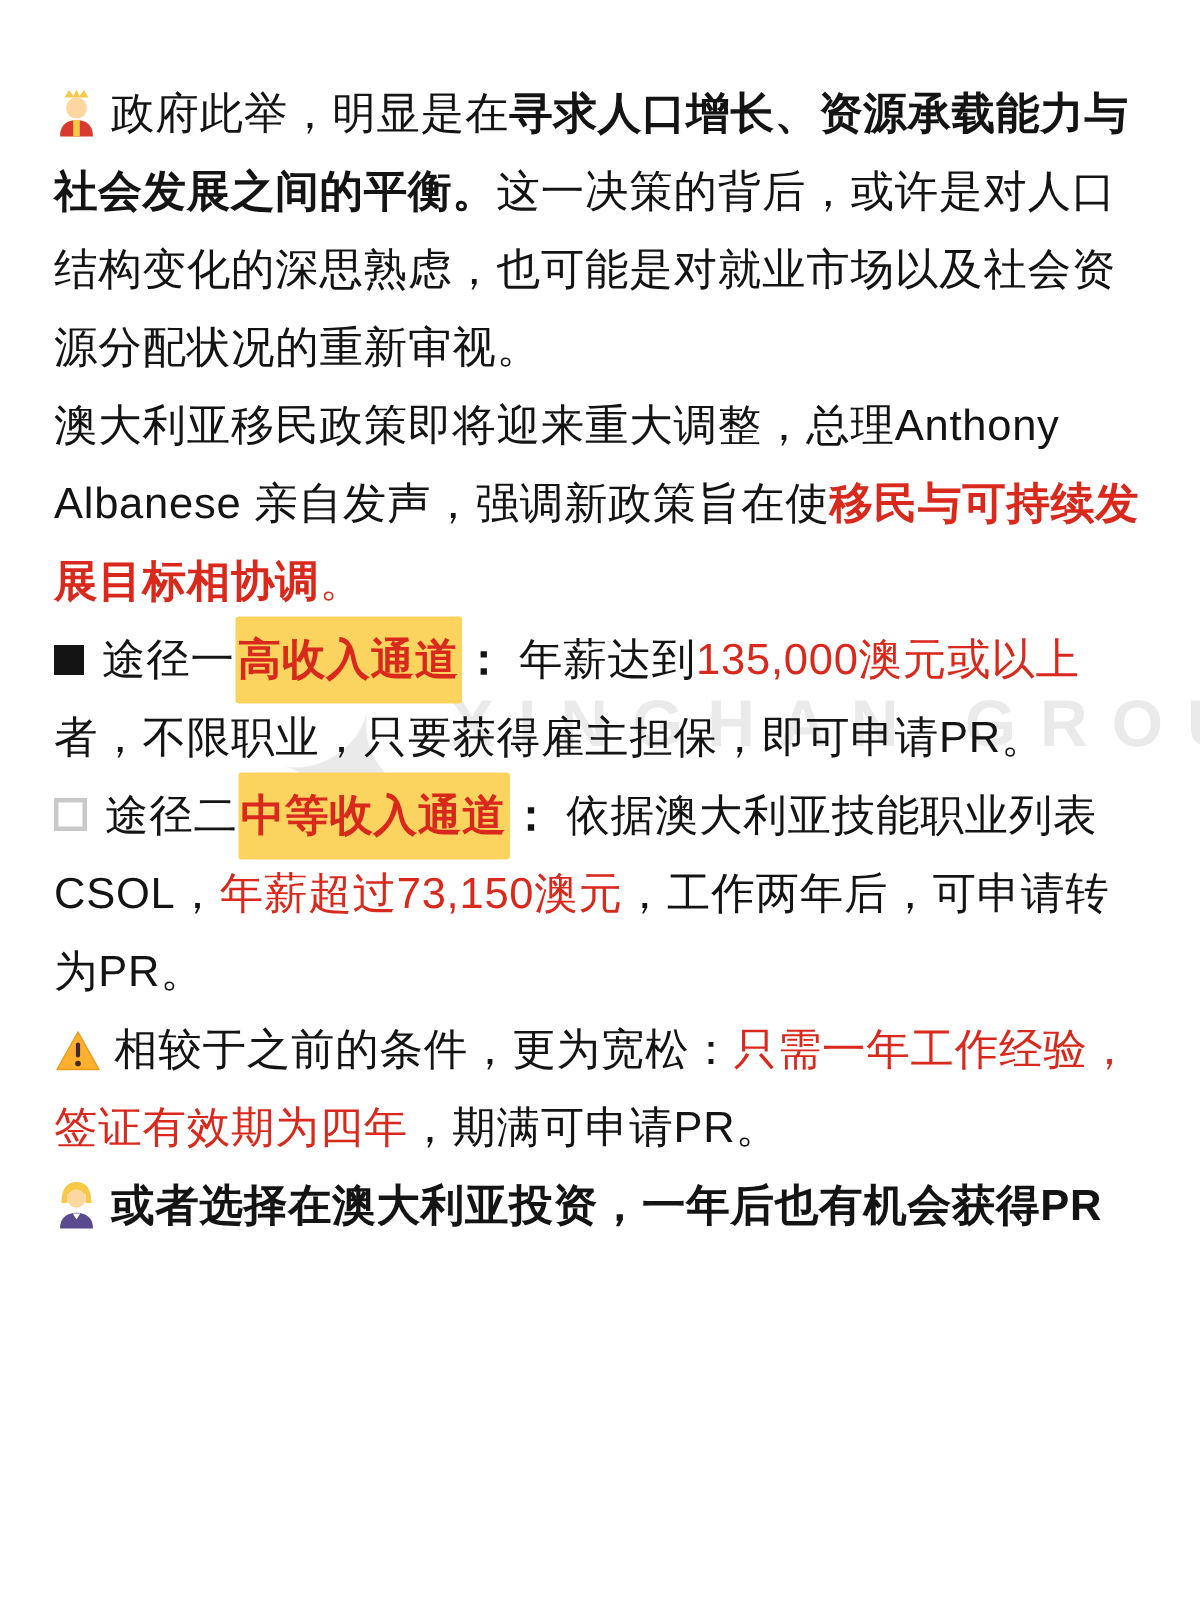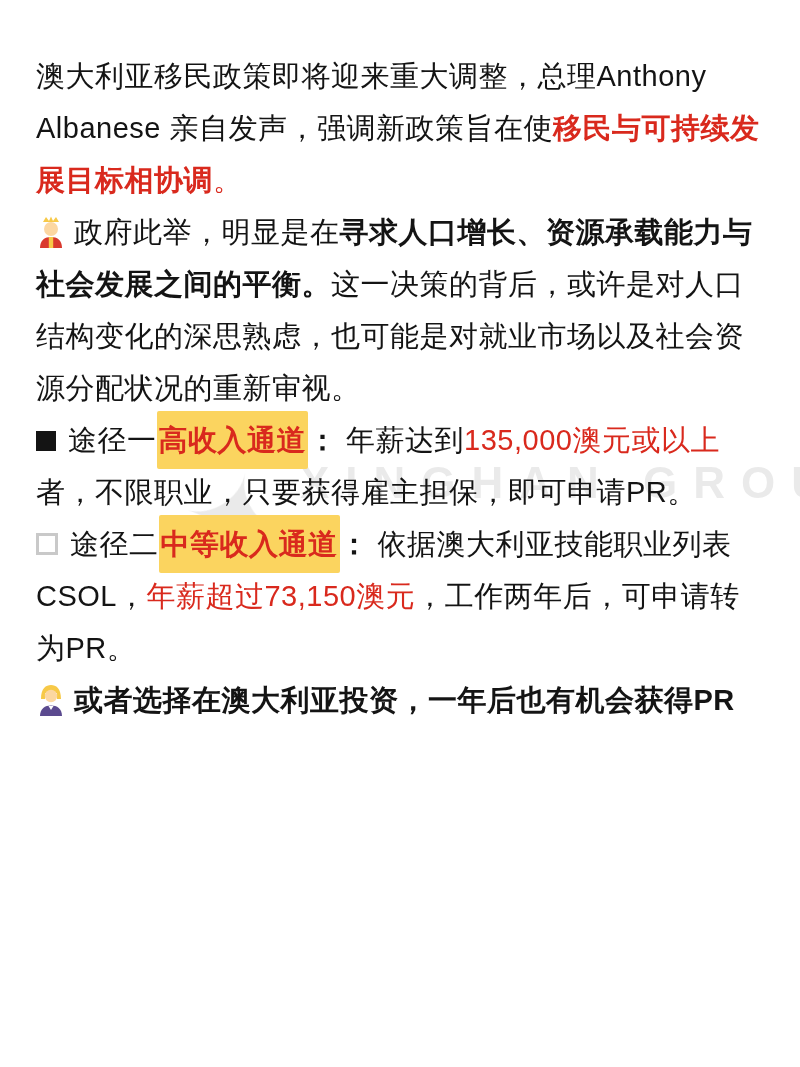"澳大利亚移民政策即将迎来重大调整，总理Anthony Albanese" p.block { order: before "政府此举，明显是在寻求人口增长、资源承载能力与社会发展之间的平衡。这一决策的背后" -> after "政府此举，明显是在寻求人口增长、资源承载能力与社会发展之间的平衡。这一决策的背后" }
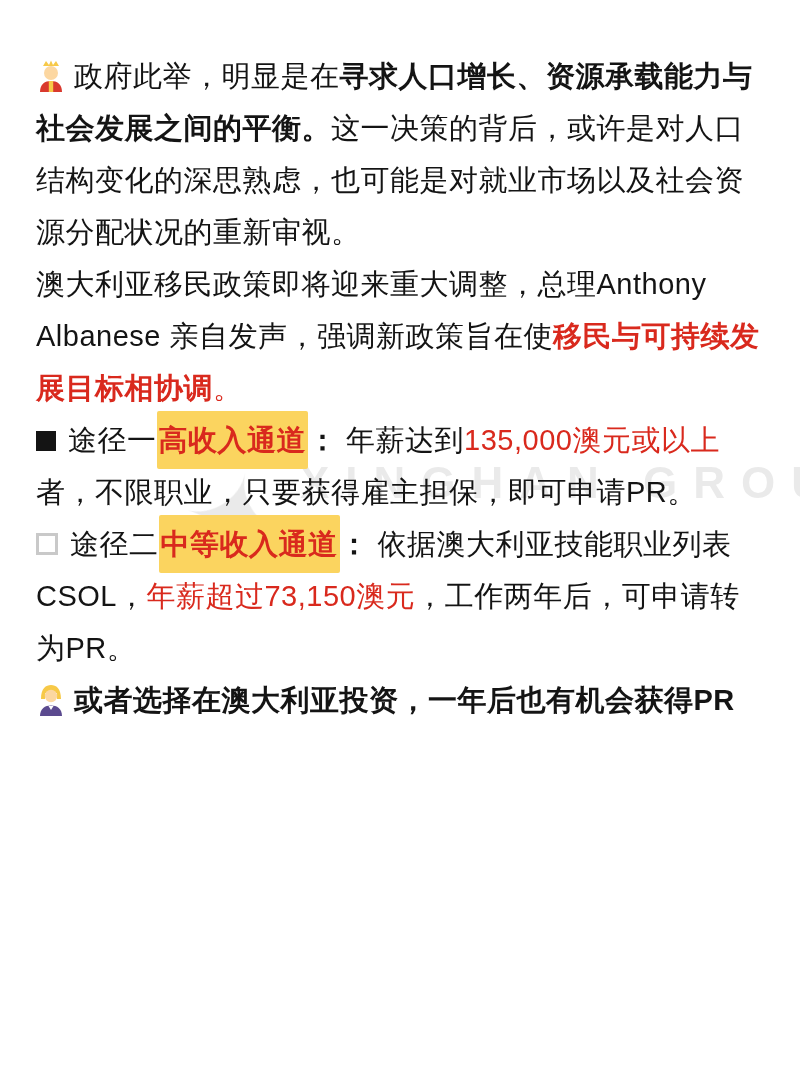"相较于之前的条件，更为宽松：只需一年工作经验，签证有效期为四年，期满可申请PR。" p.block { html: none -> <p><span> <svg> <path></path> <rect></rect> <circle></circle> </svg> </span><span>相较于之前的条件，更为宽松：</span><span>只需一年工作经验，签证有效期为四年</span><span>，期满可申请PR。</span></p> }
